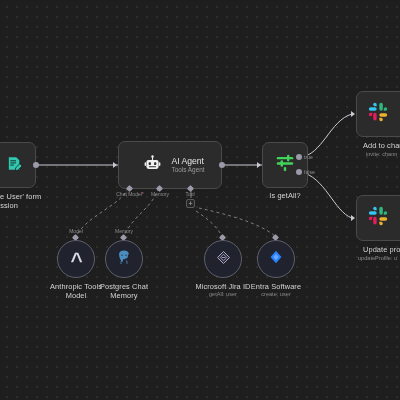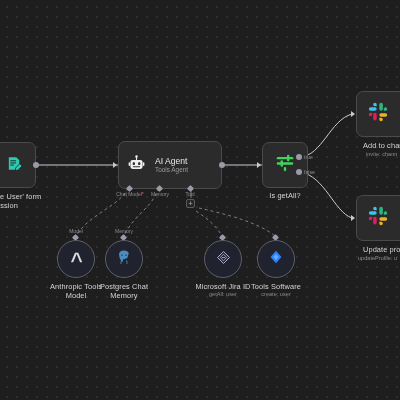"AI Agent" .nbox.wide { justify-content: flex-start -> center }
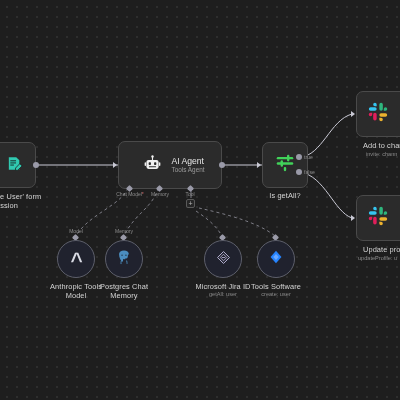"Tools Software" div.caption { text: Tools -> Entra }
